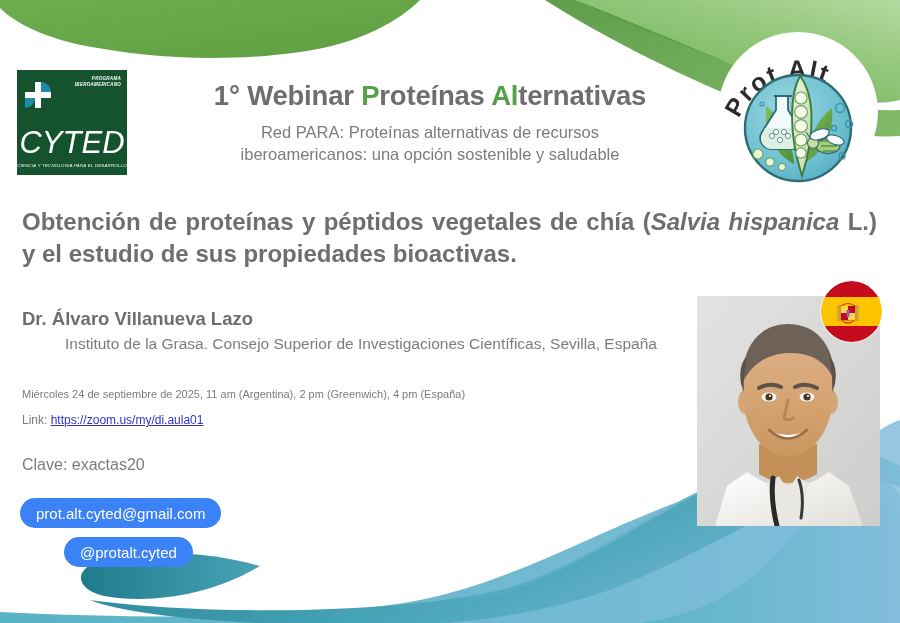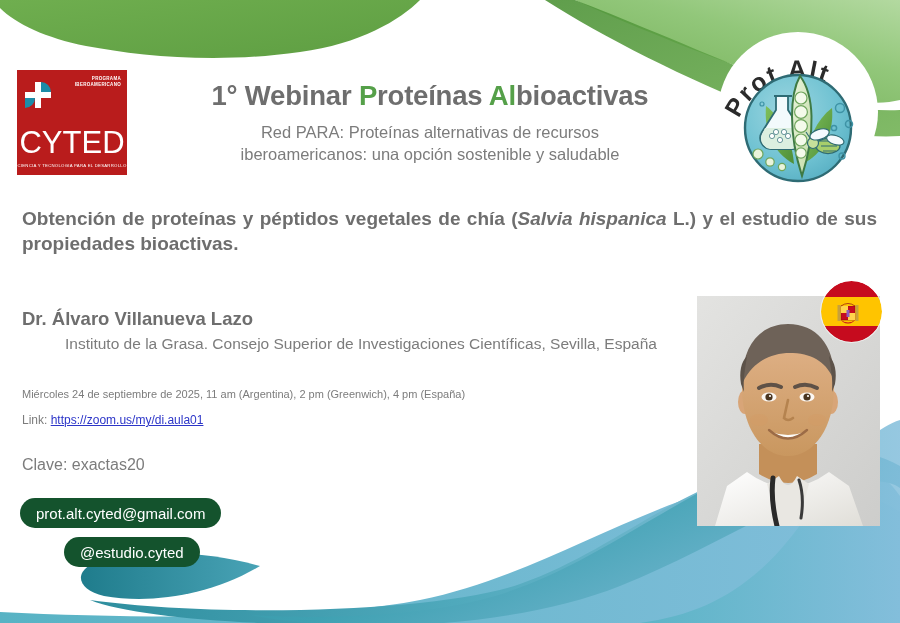"bioactivas" span { text: bioactivas -> ternativas }
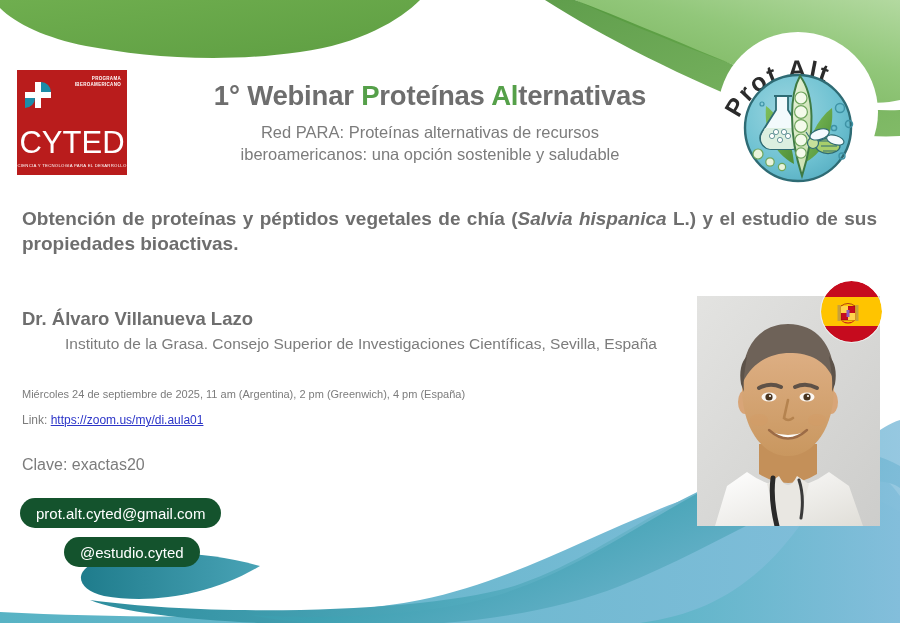"CYTED" #cyted-logo { background: #b91c1c -> #14532d; font-style: none -> italic }
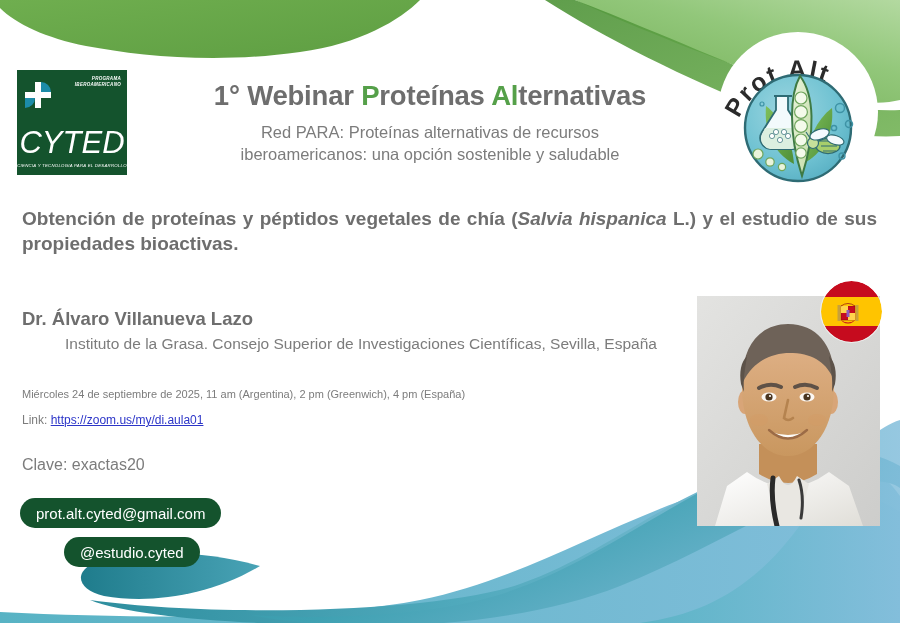"Obtención de proteínas y péptidos" #talk-title { font-size: 19px -> 24px }
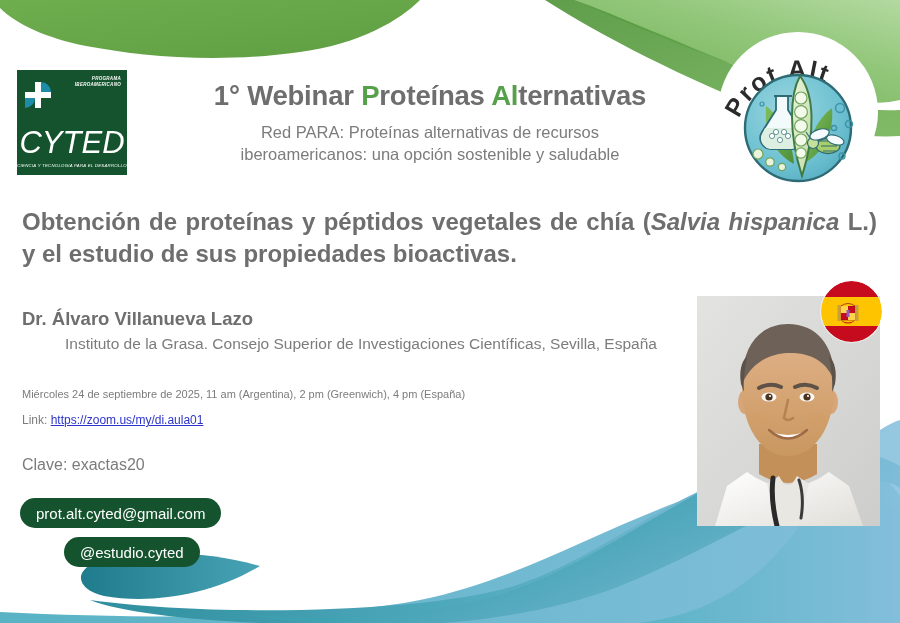"prot.alt.cyted@gmail.com" .pill { background: #14532d -> #3b82f6 }
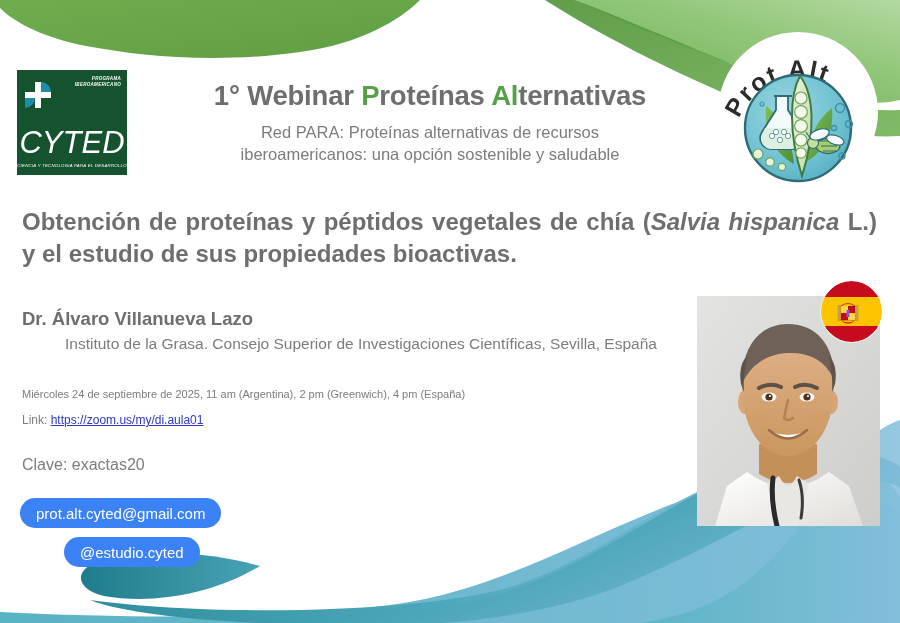"@estudio.cyted" div.pill { text: @estudio.cyted -> @protalt.cyted }
